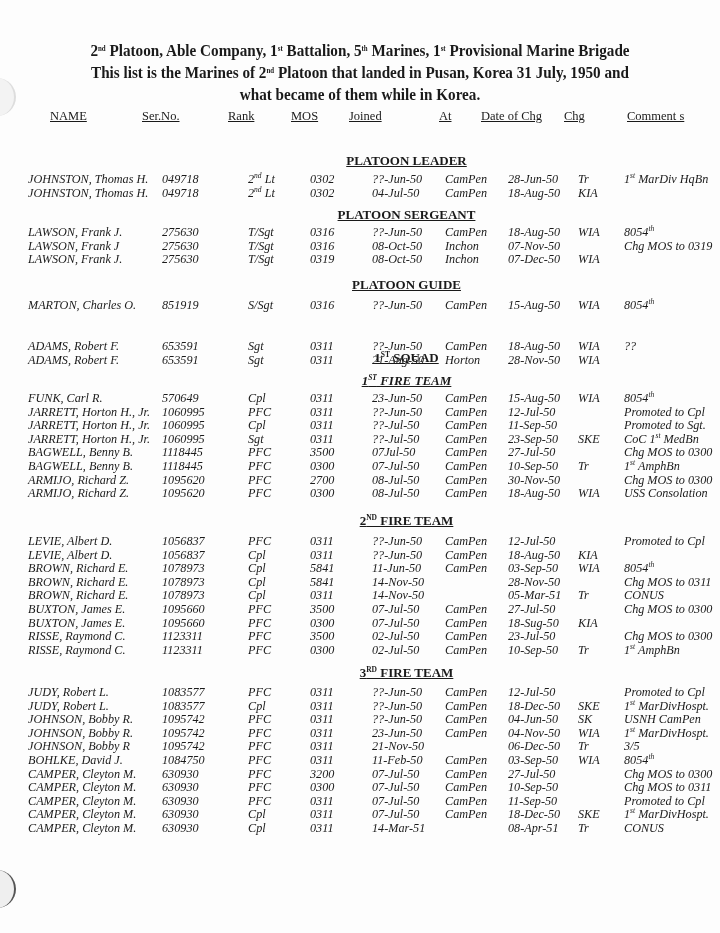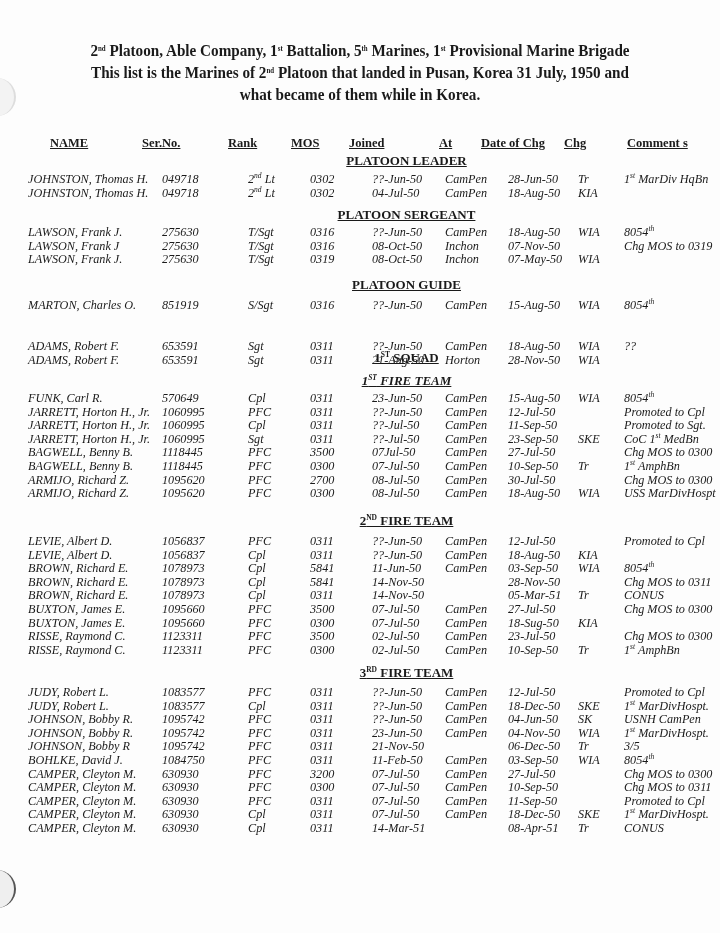"NAME" .hdr { font-weight: bold -> normal; top: 136px -> 109px }
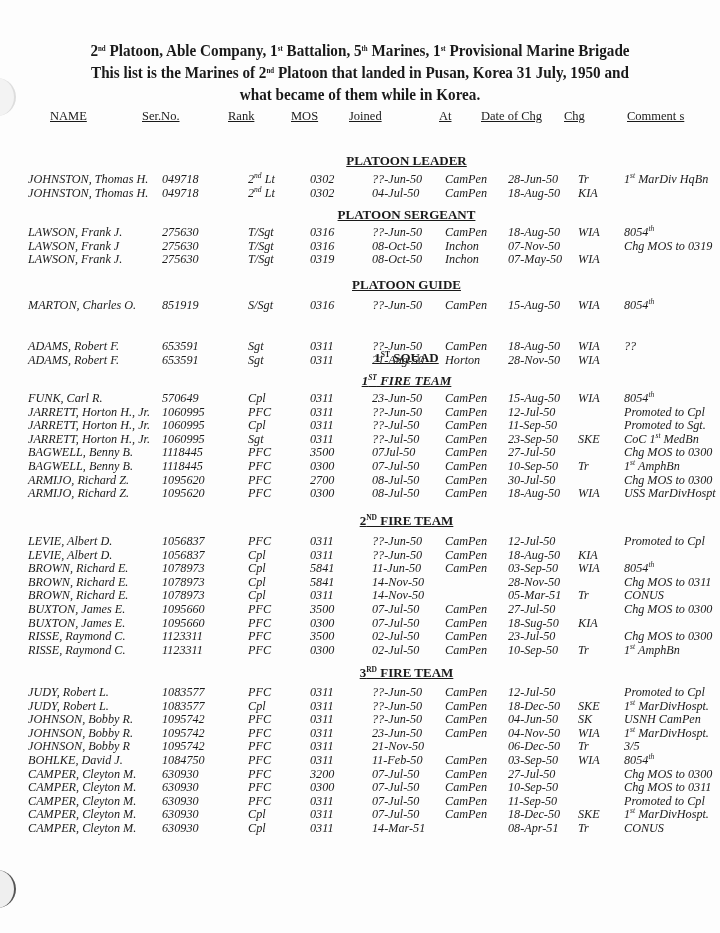"07-May-50" span.c-date { text: 07-May-50 -> 07-Dec-50 }
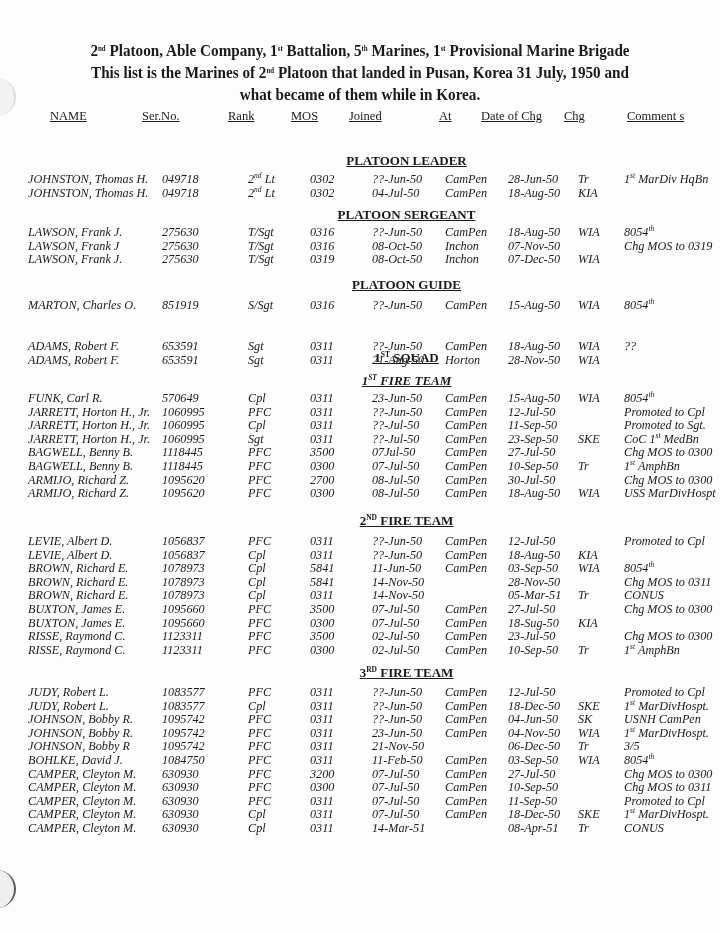"30-Jul-50" span.c-date { text: 30-Jul-50 -> 30-Nov-50 }
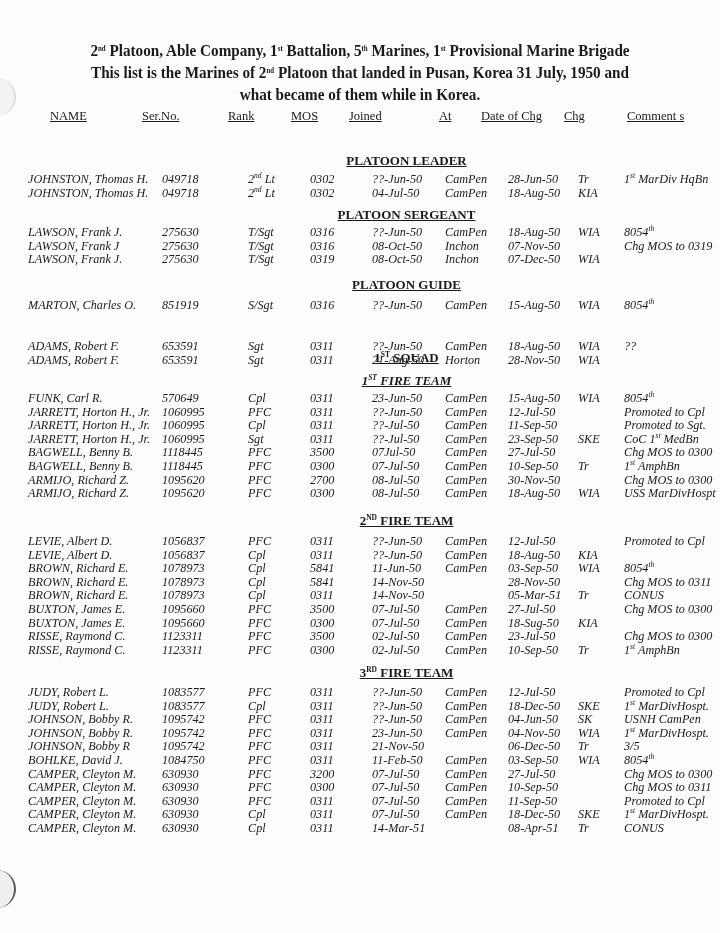"USS MarDivHospt" span.c-comment { text: MarDivHospt -> Consolation }
